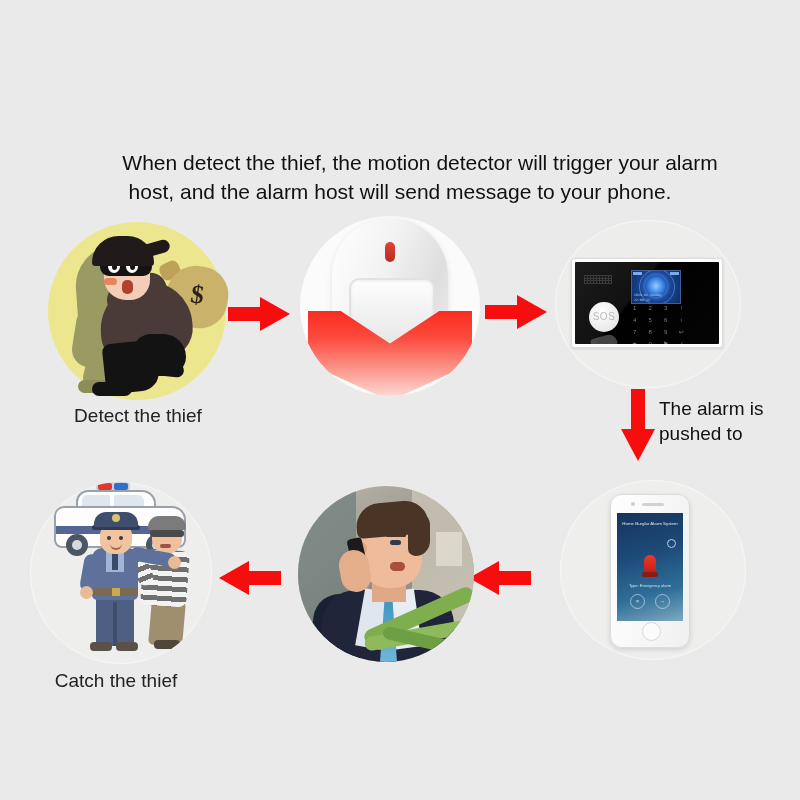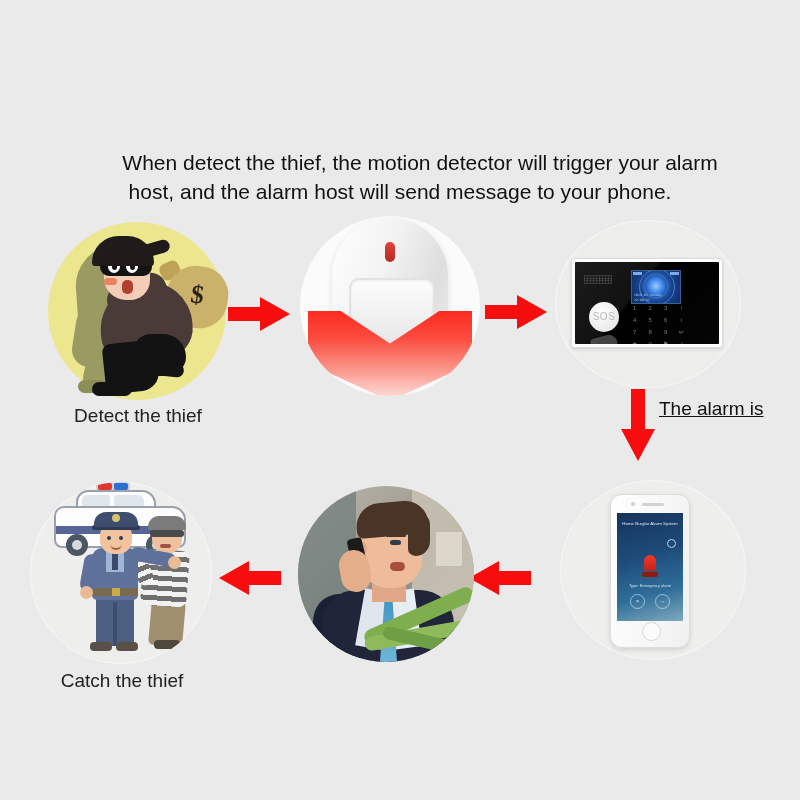"The alarm is" #push-note .ln { text-decoration: underline -> none }
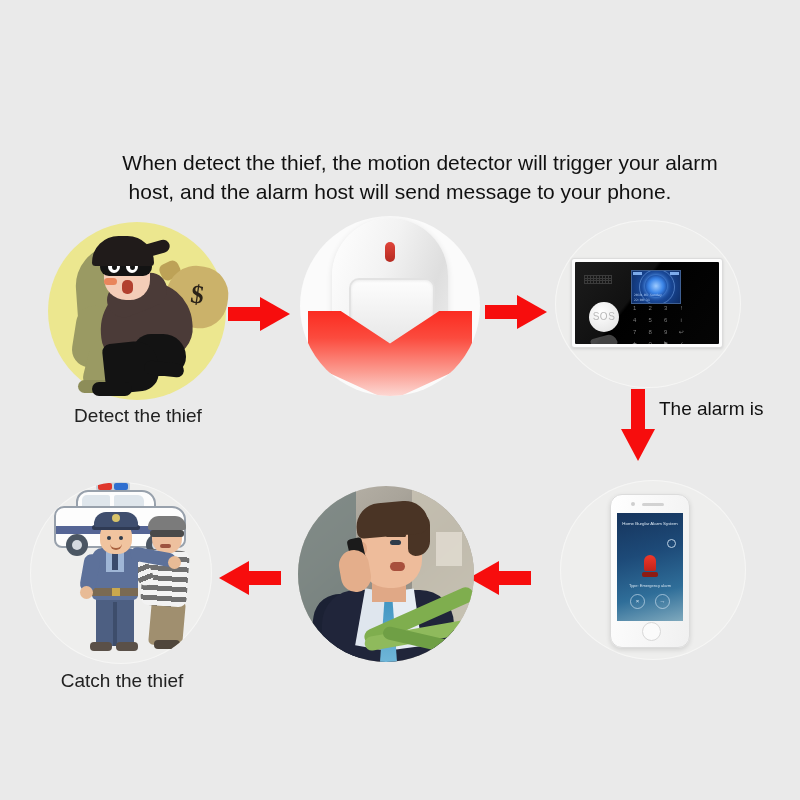"pushed to" span.ln { html: none -> <span>pushed to</span> }
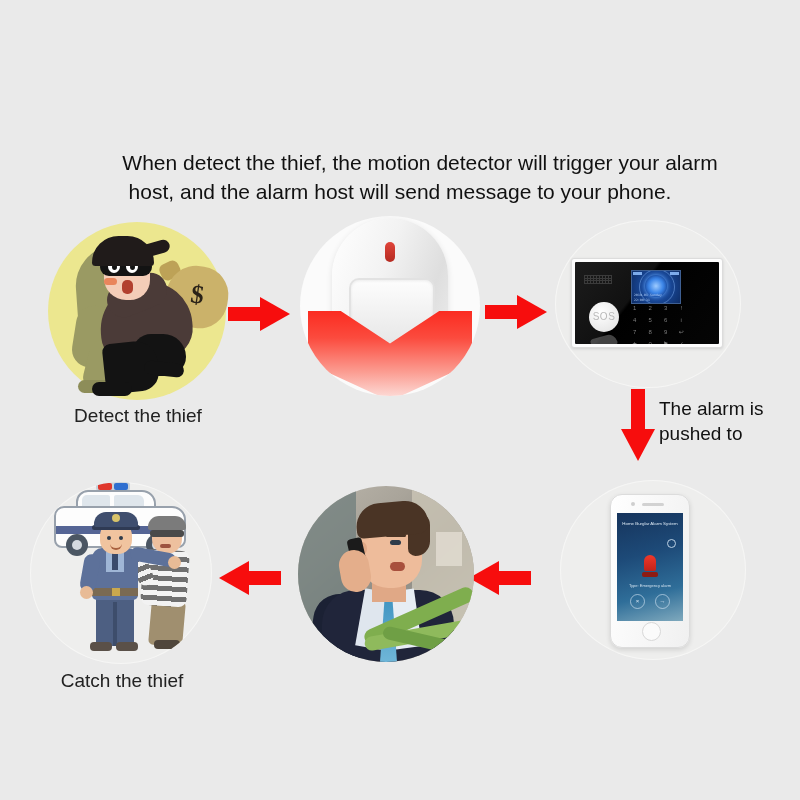"Catch the thief" #police-caption { left: 22px -> 16px }
